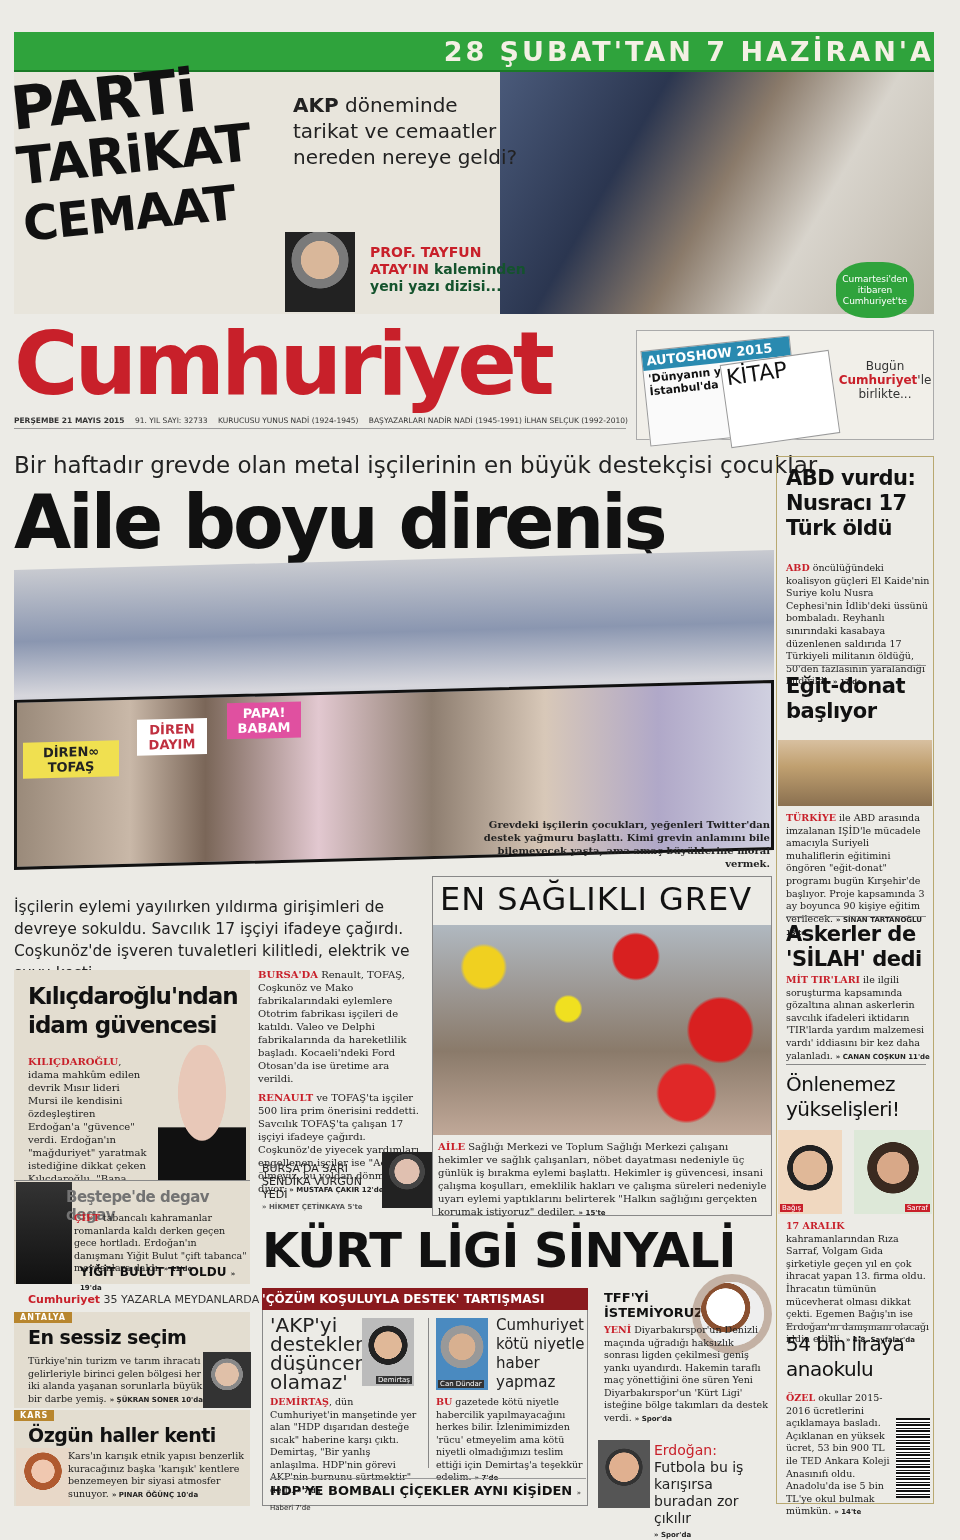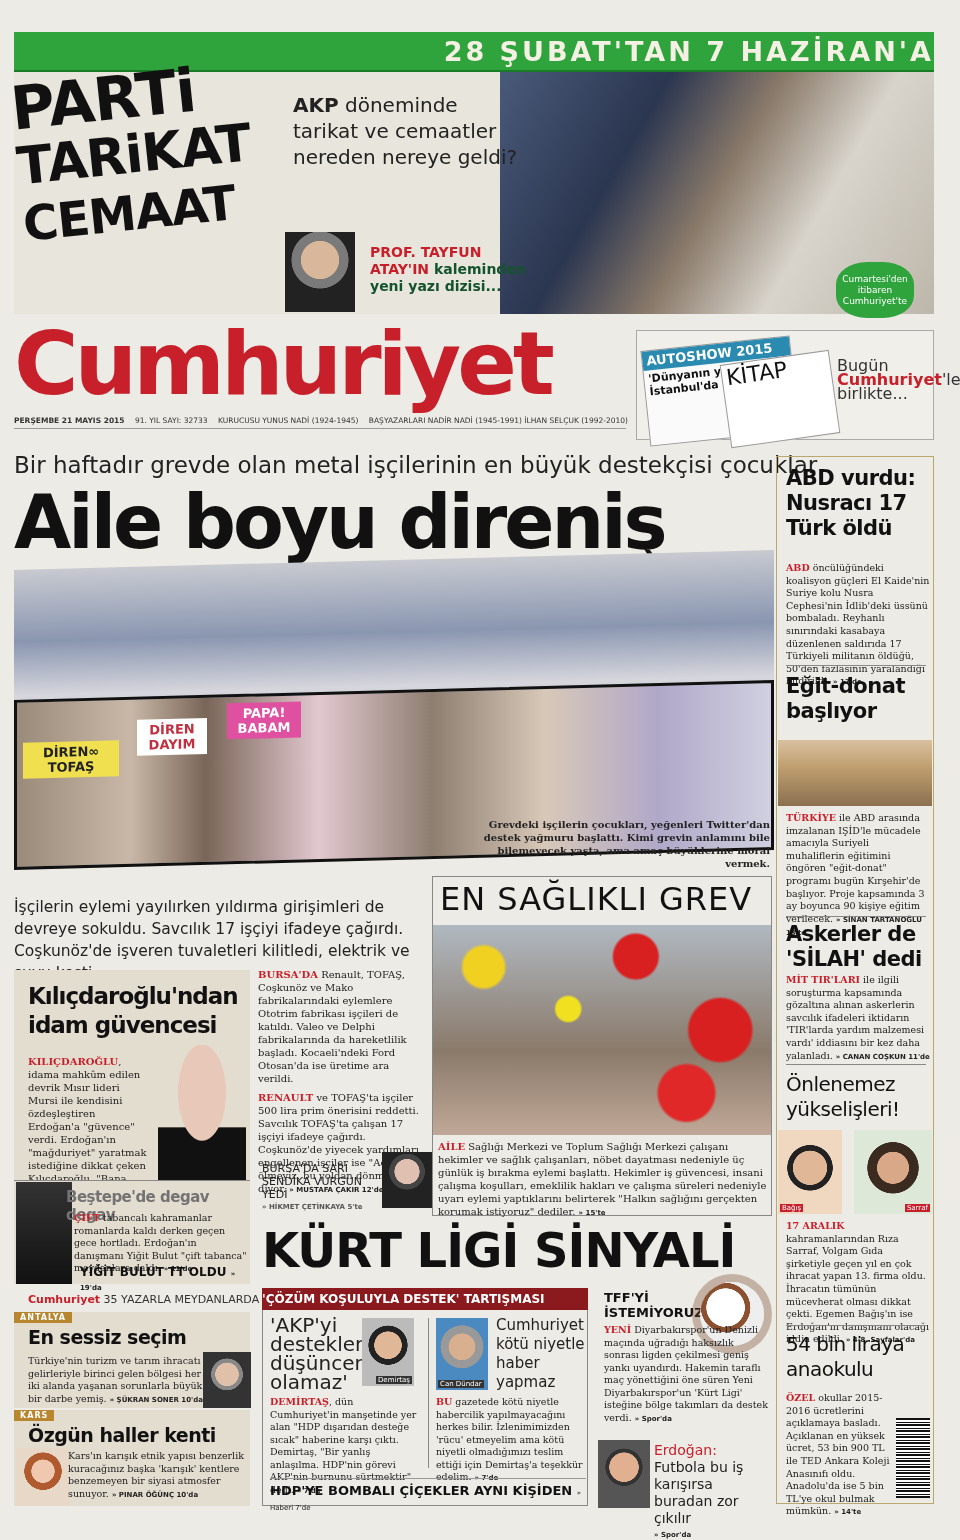"Bugün" #promo-txt { font-size: 16px -> 12px; text-align: left -> center }
